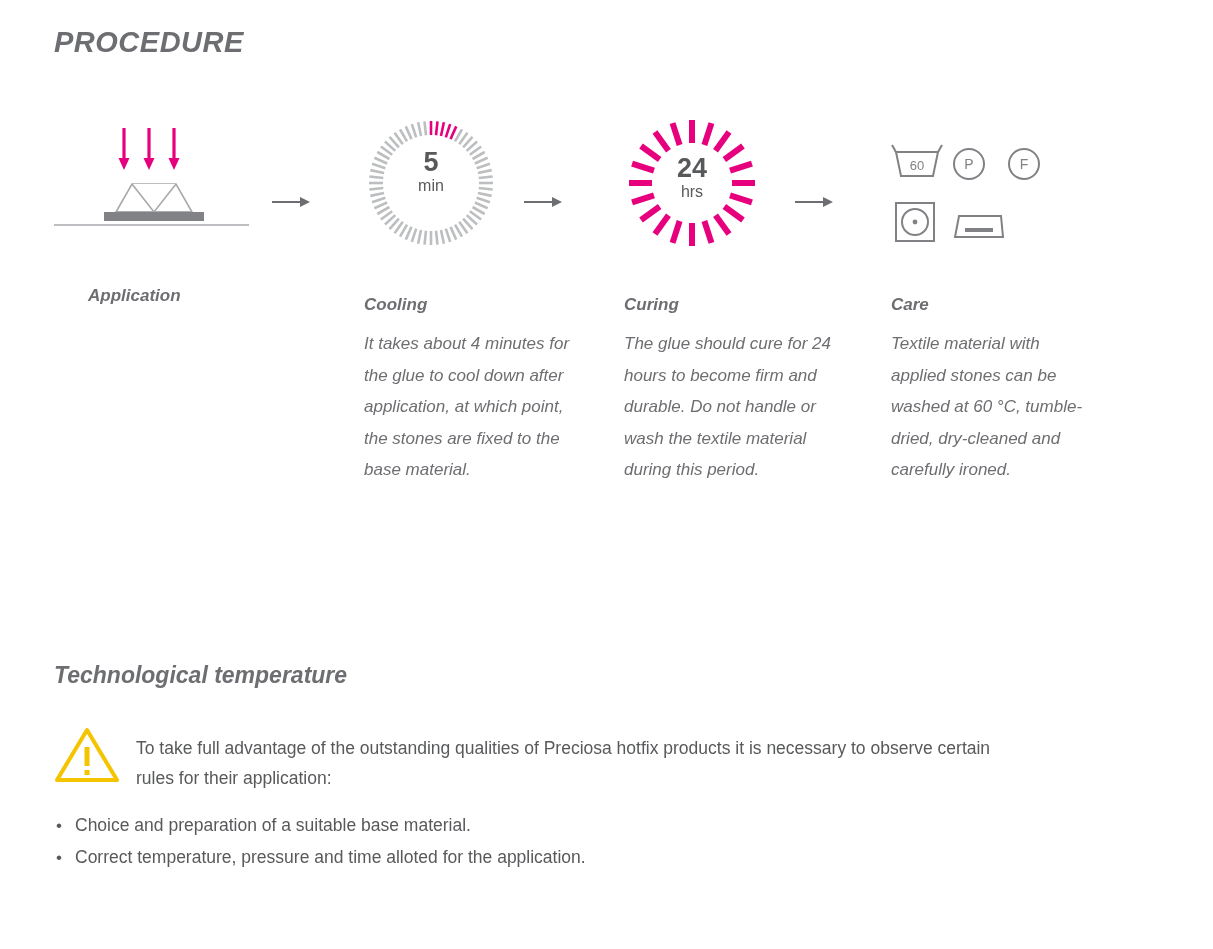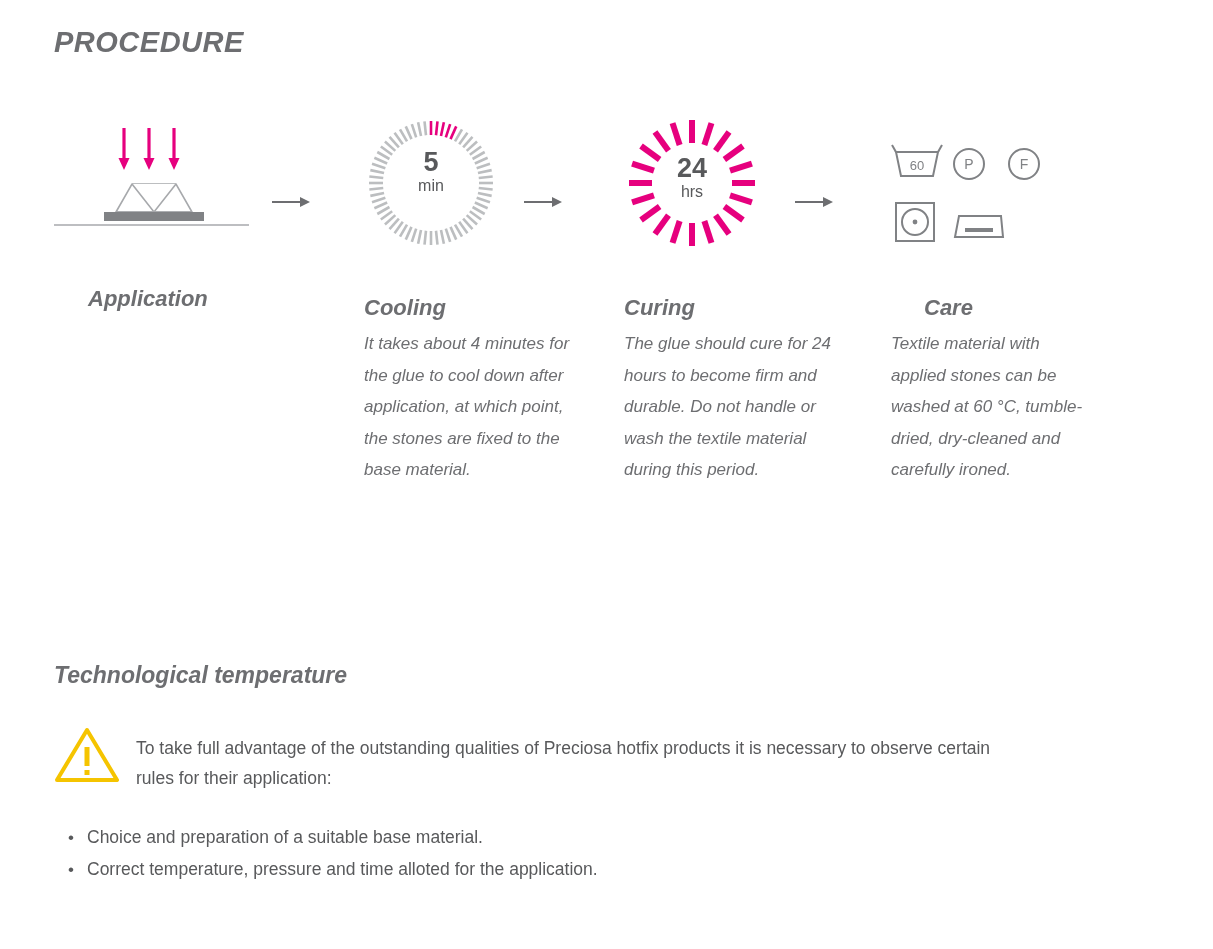"Application" .step-title { font-size: 22px -> 17px }
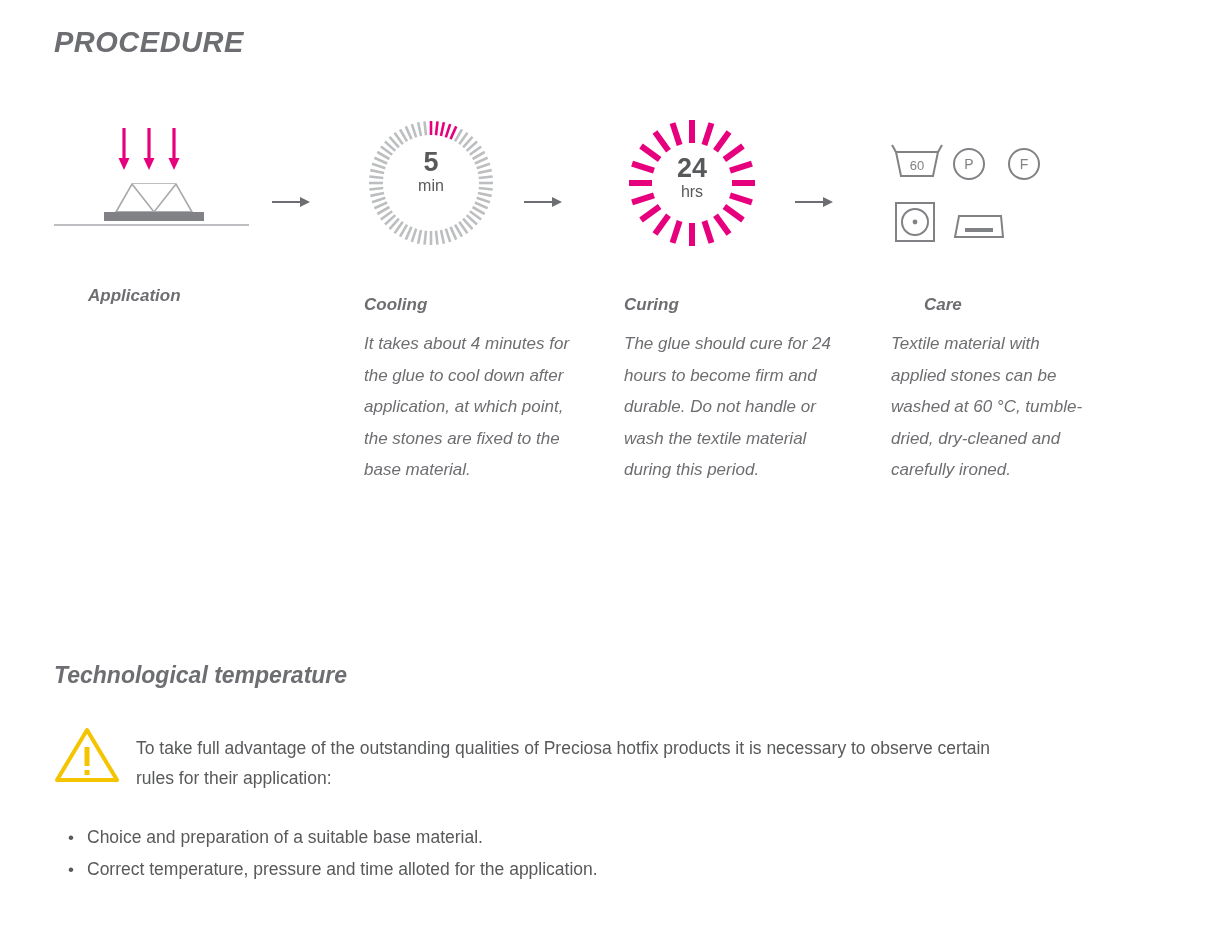"Care" #step-care .step-title { margin-left: 33px -> none }
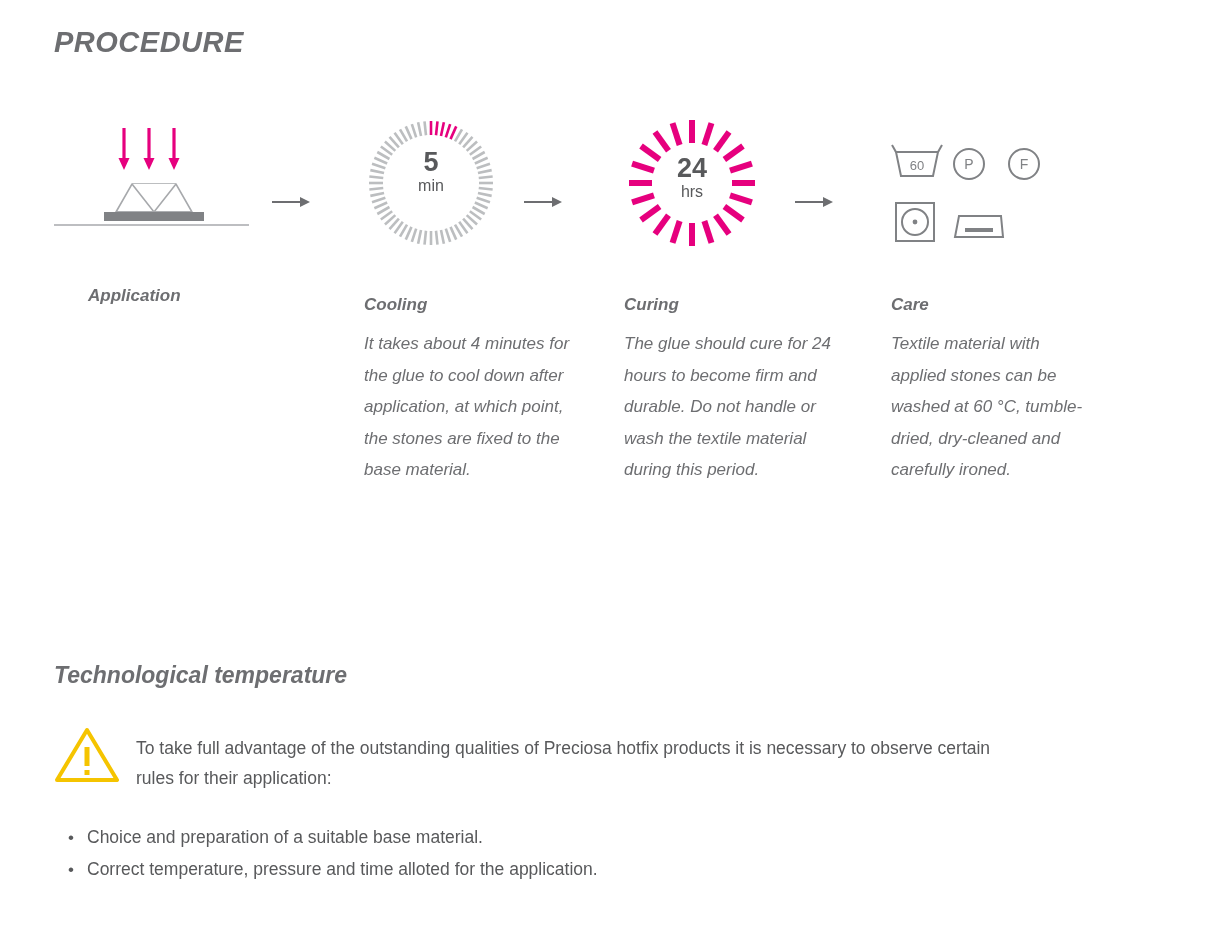"Choice and preparation of a" .bullets { margin: 12px -> 0 }
